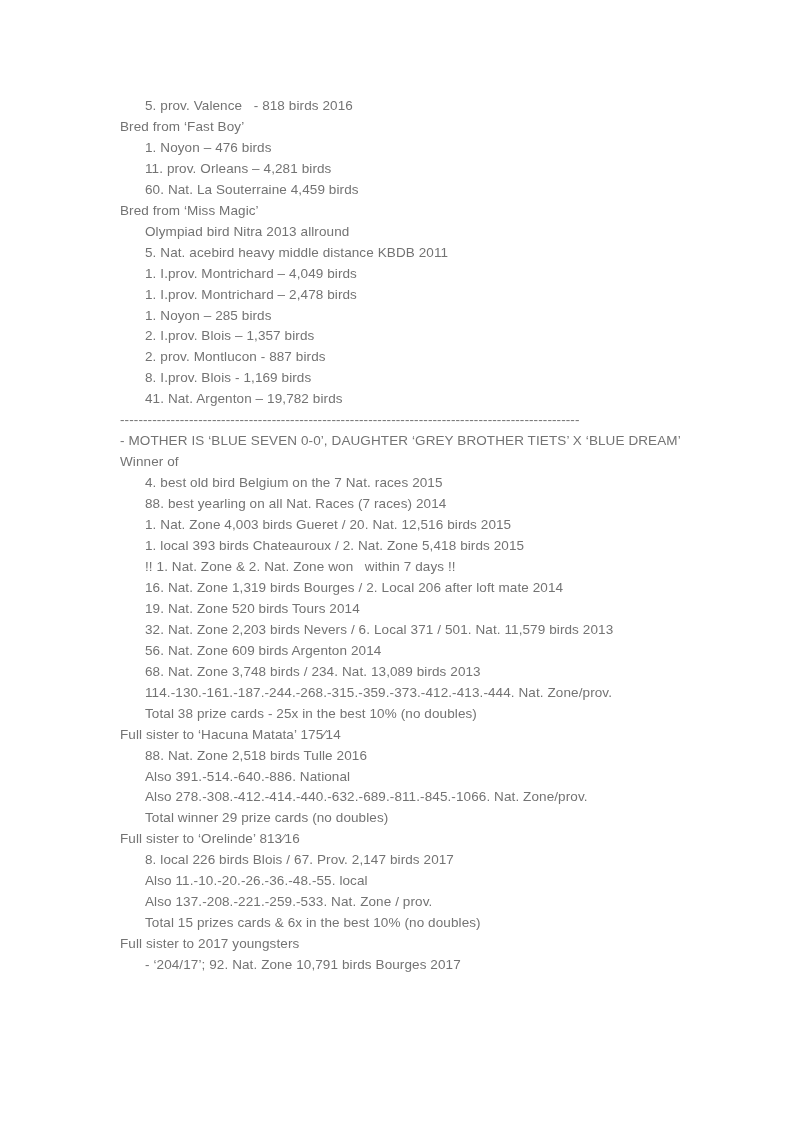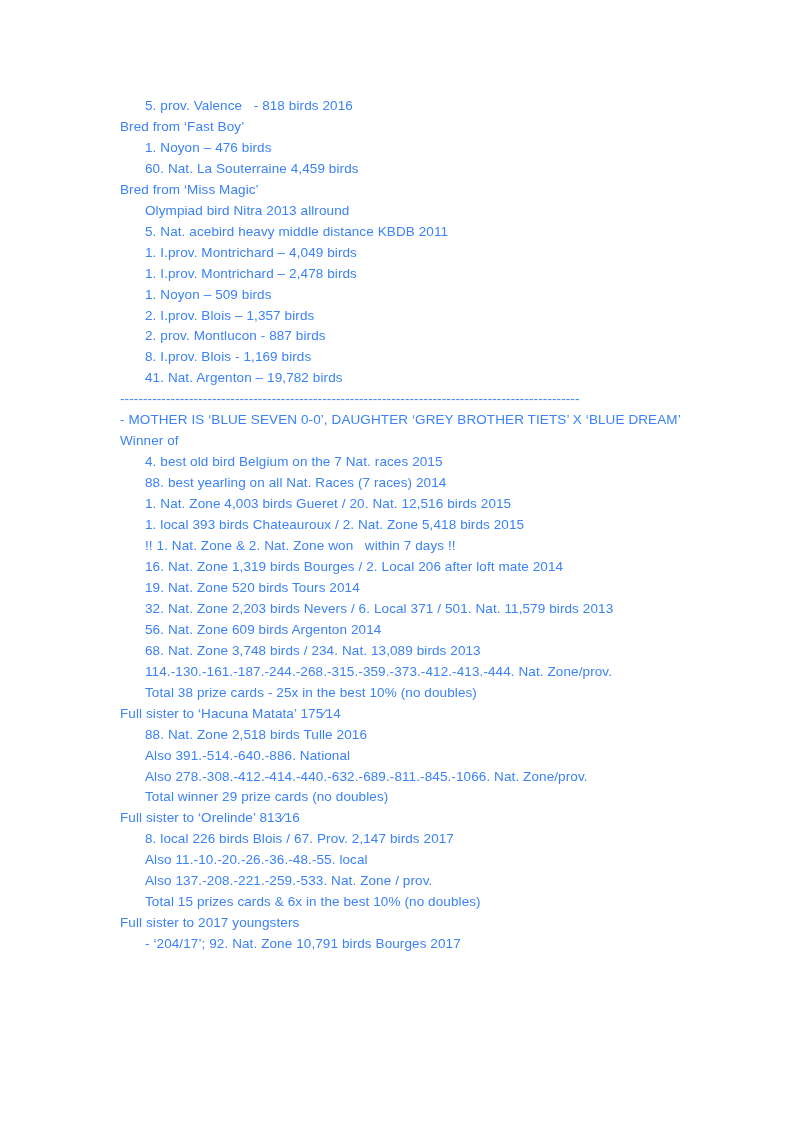"5. prov. Valence - 818" .page { color: #3b82f6 -> #737373 }
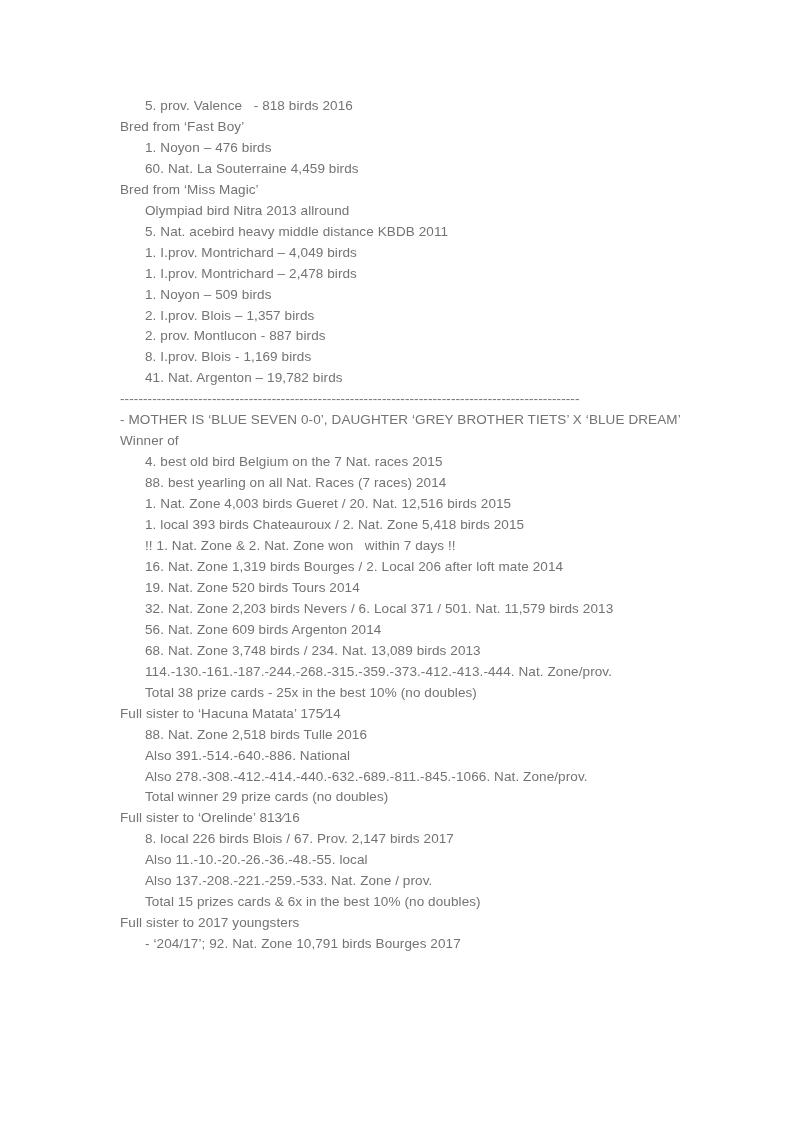"11. prov. Orleans – 4,281" div.ln { html: none -> <div>11. prov. Orleans – 4,281 birds</div> }
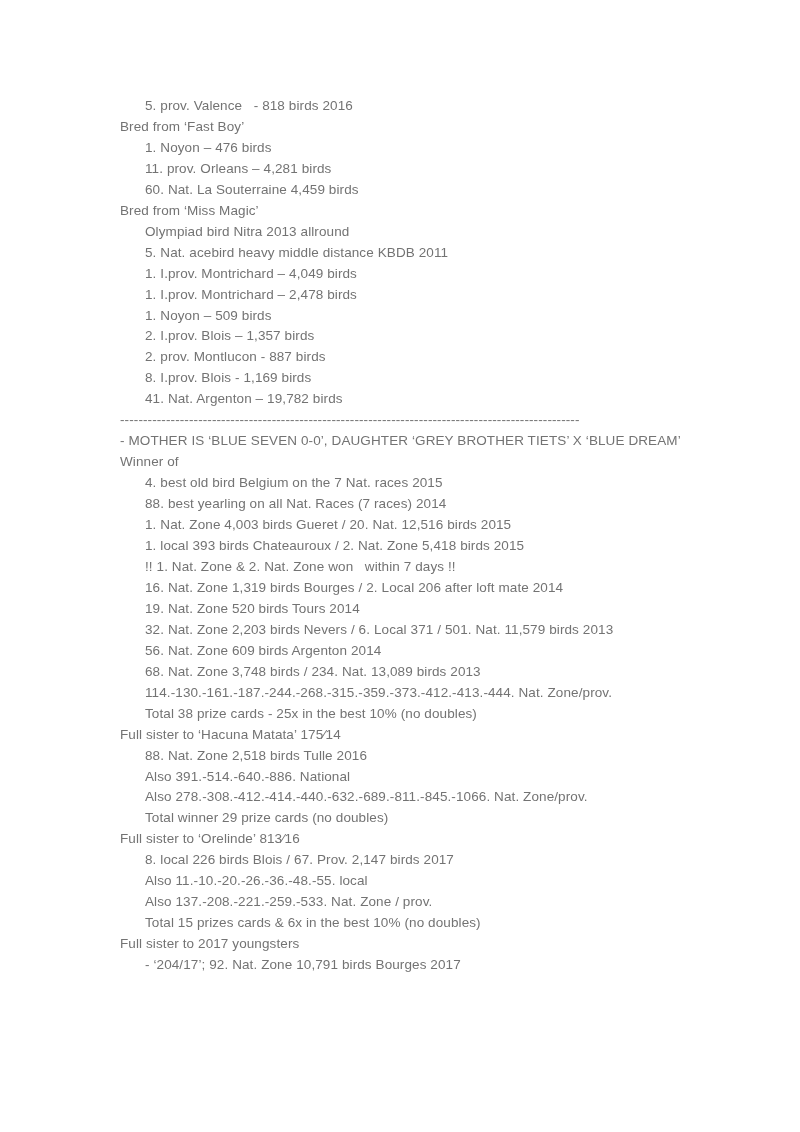"1. Noyon – 509 birds" div.ln { text: 509 -> 285 }
